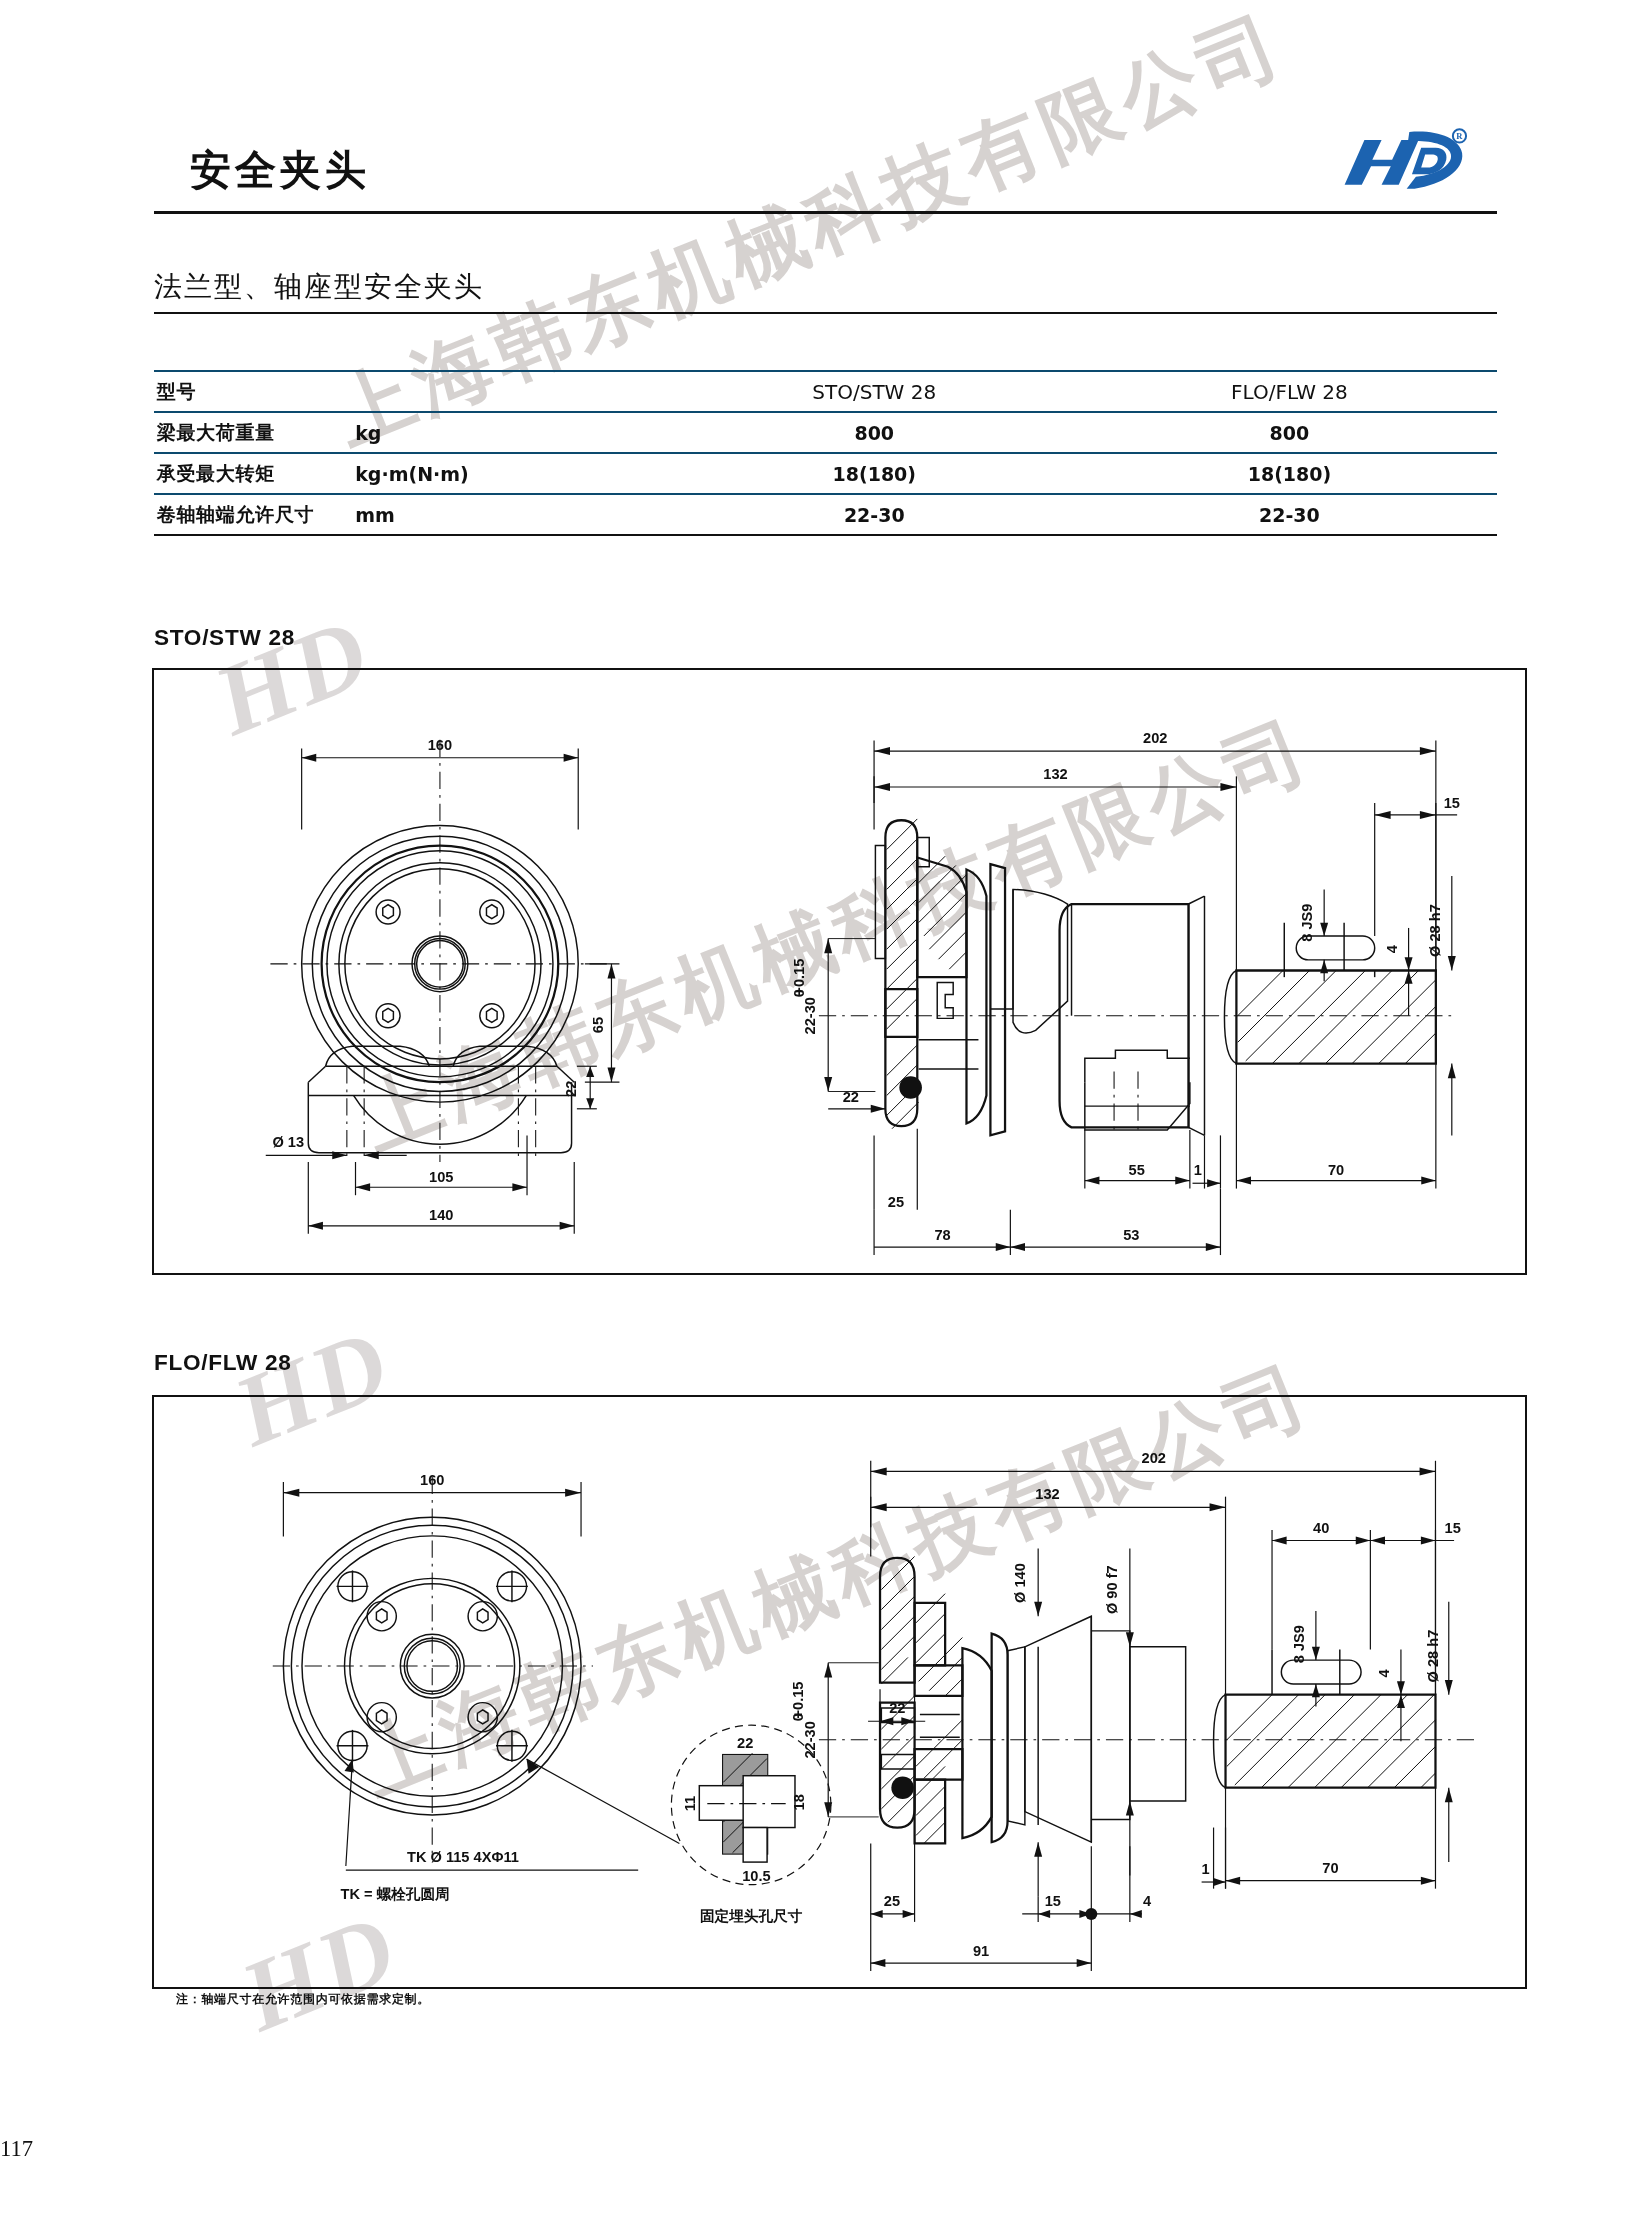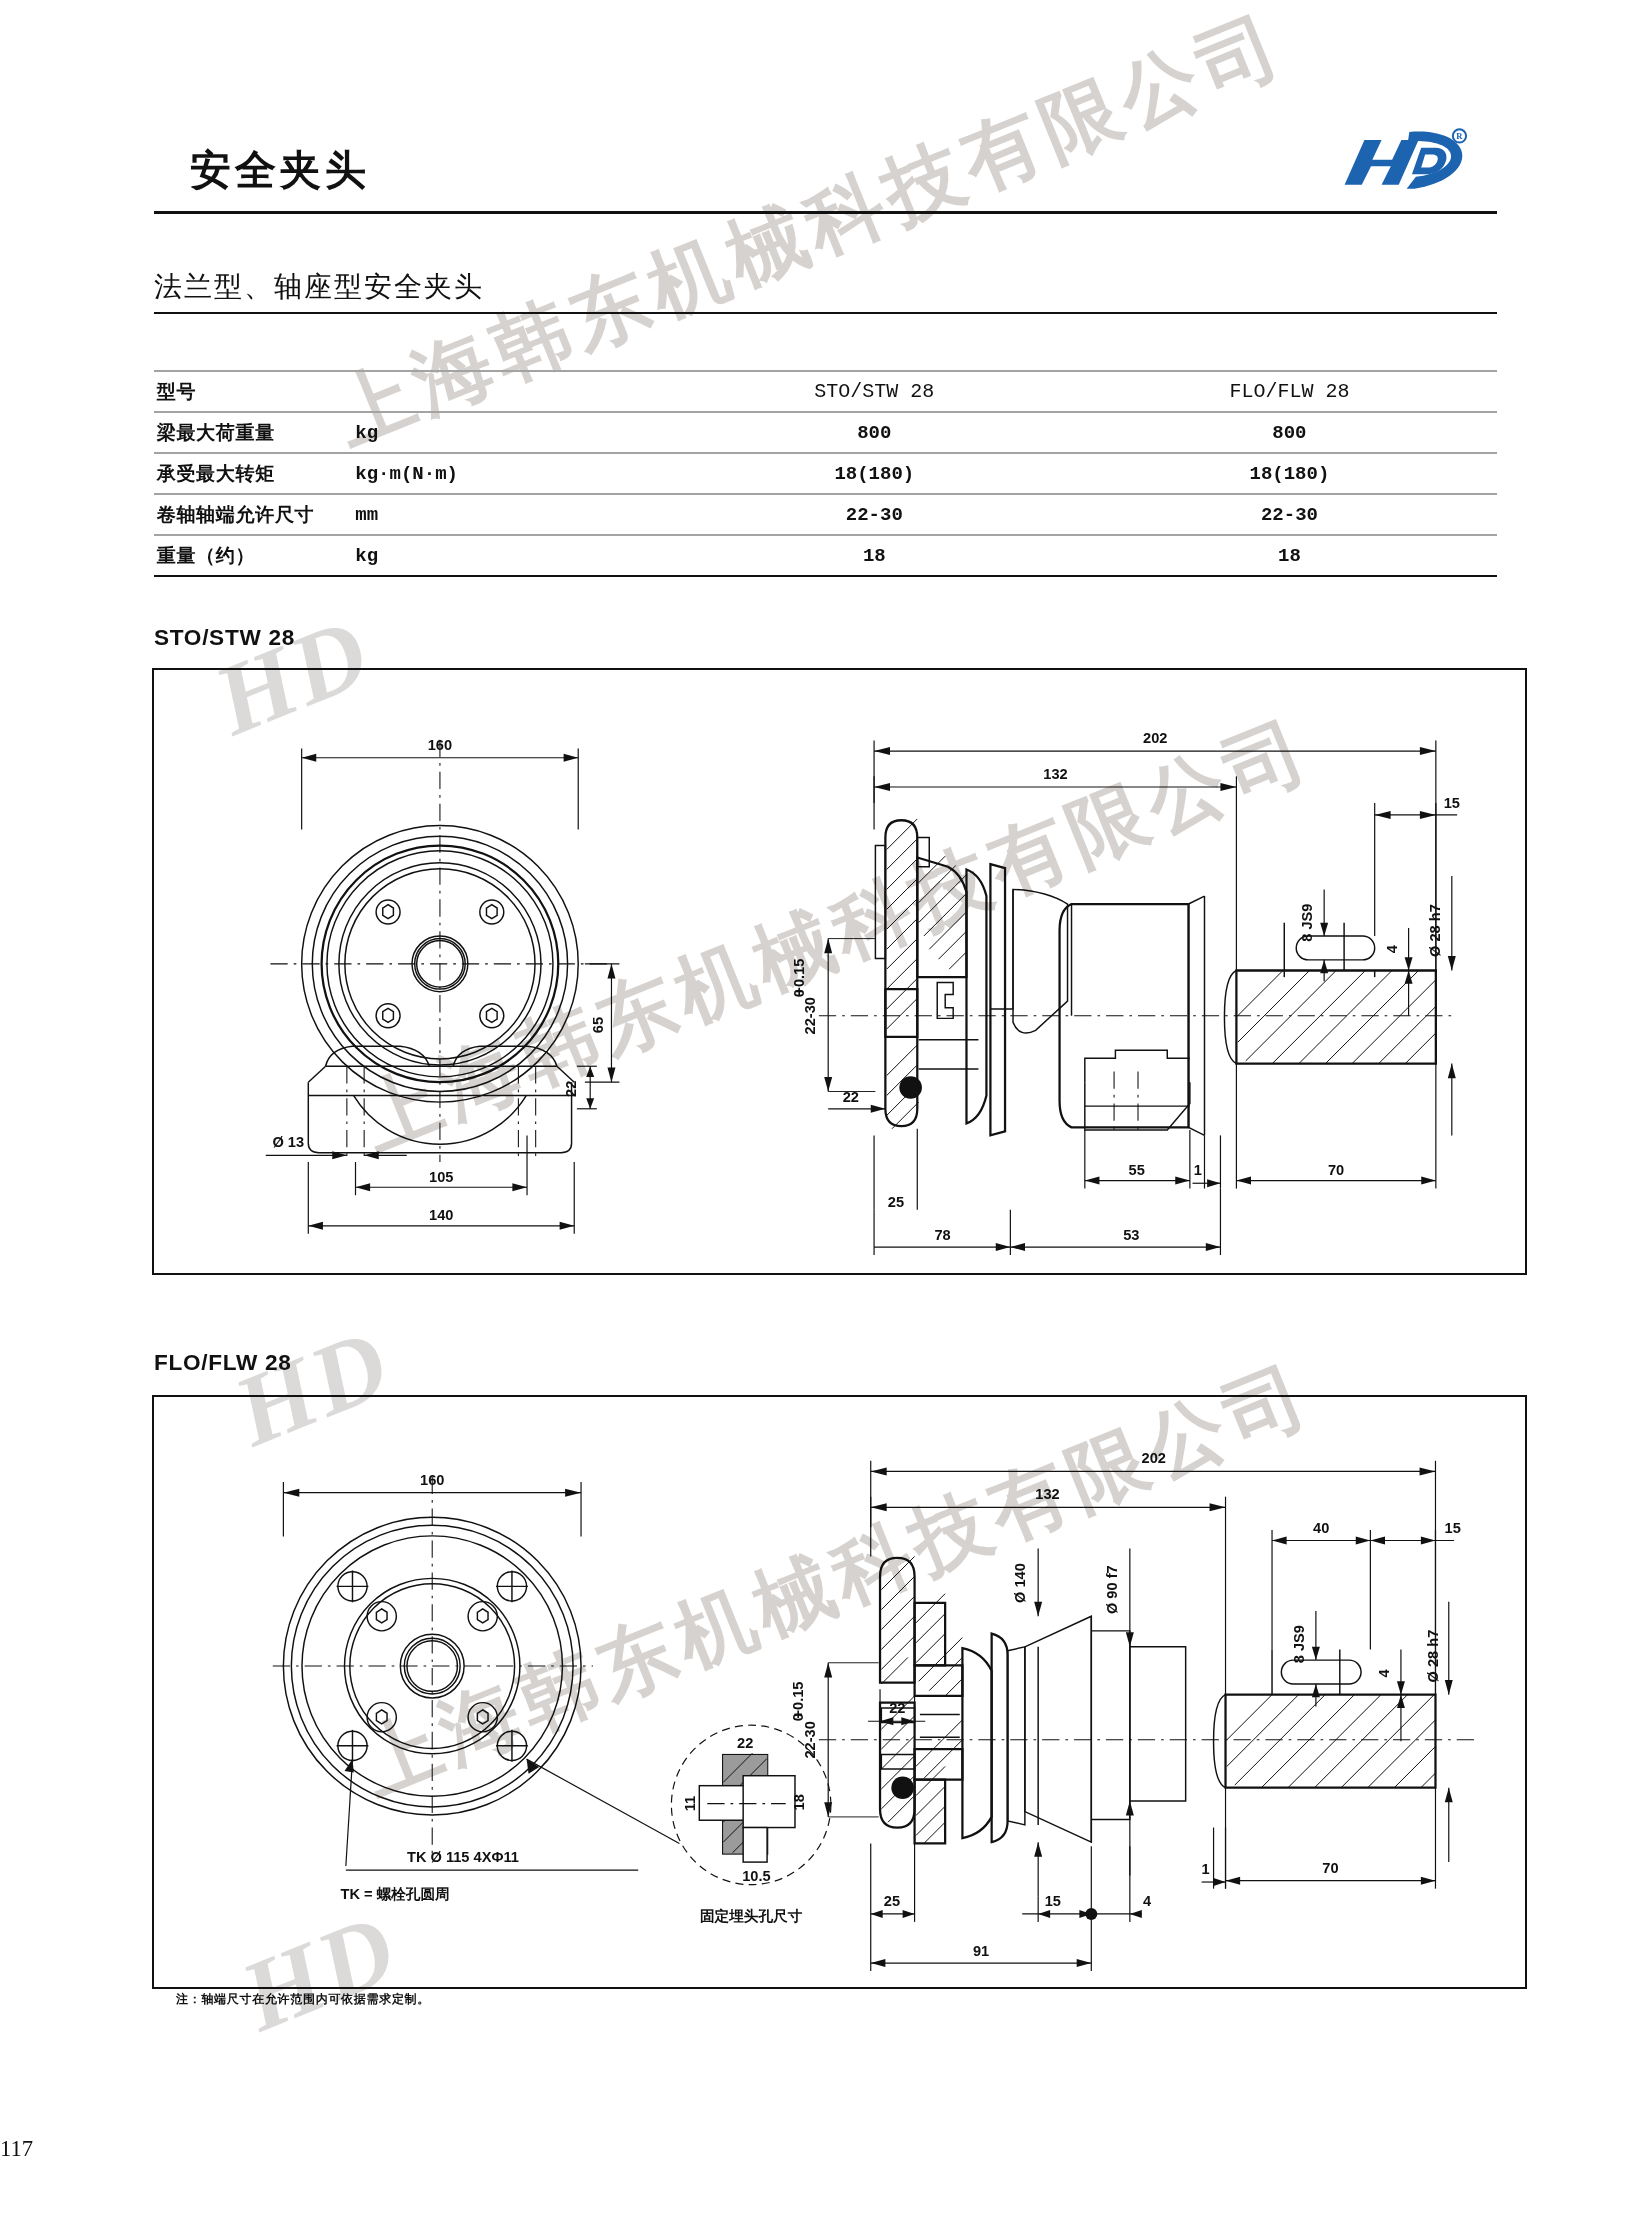"型号" .spec td { border-top: 2px solid #a3a3a3 -> 2px solid #0c4a6e; font-family: Liberation Mono, monospace -> none }
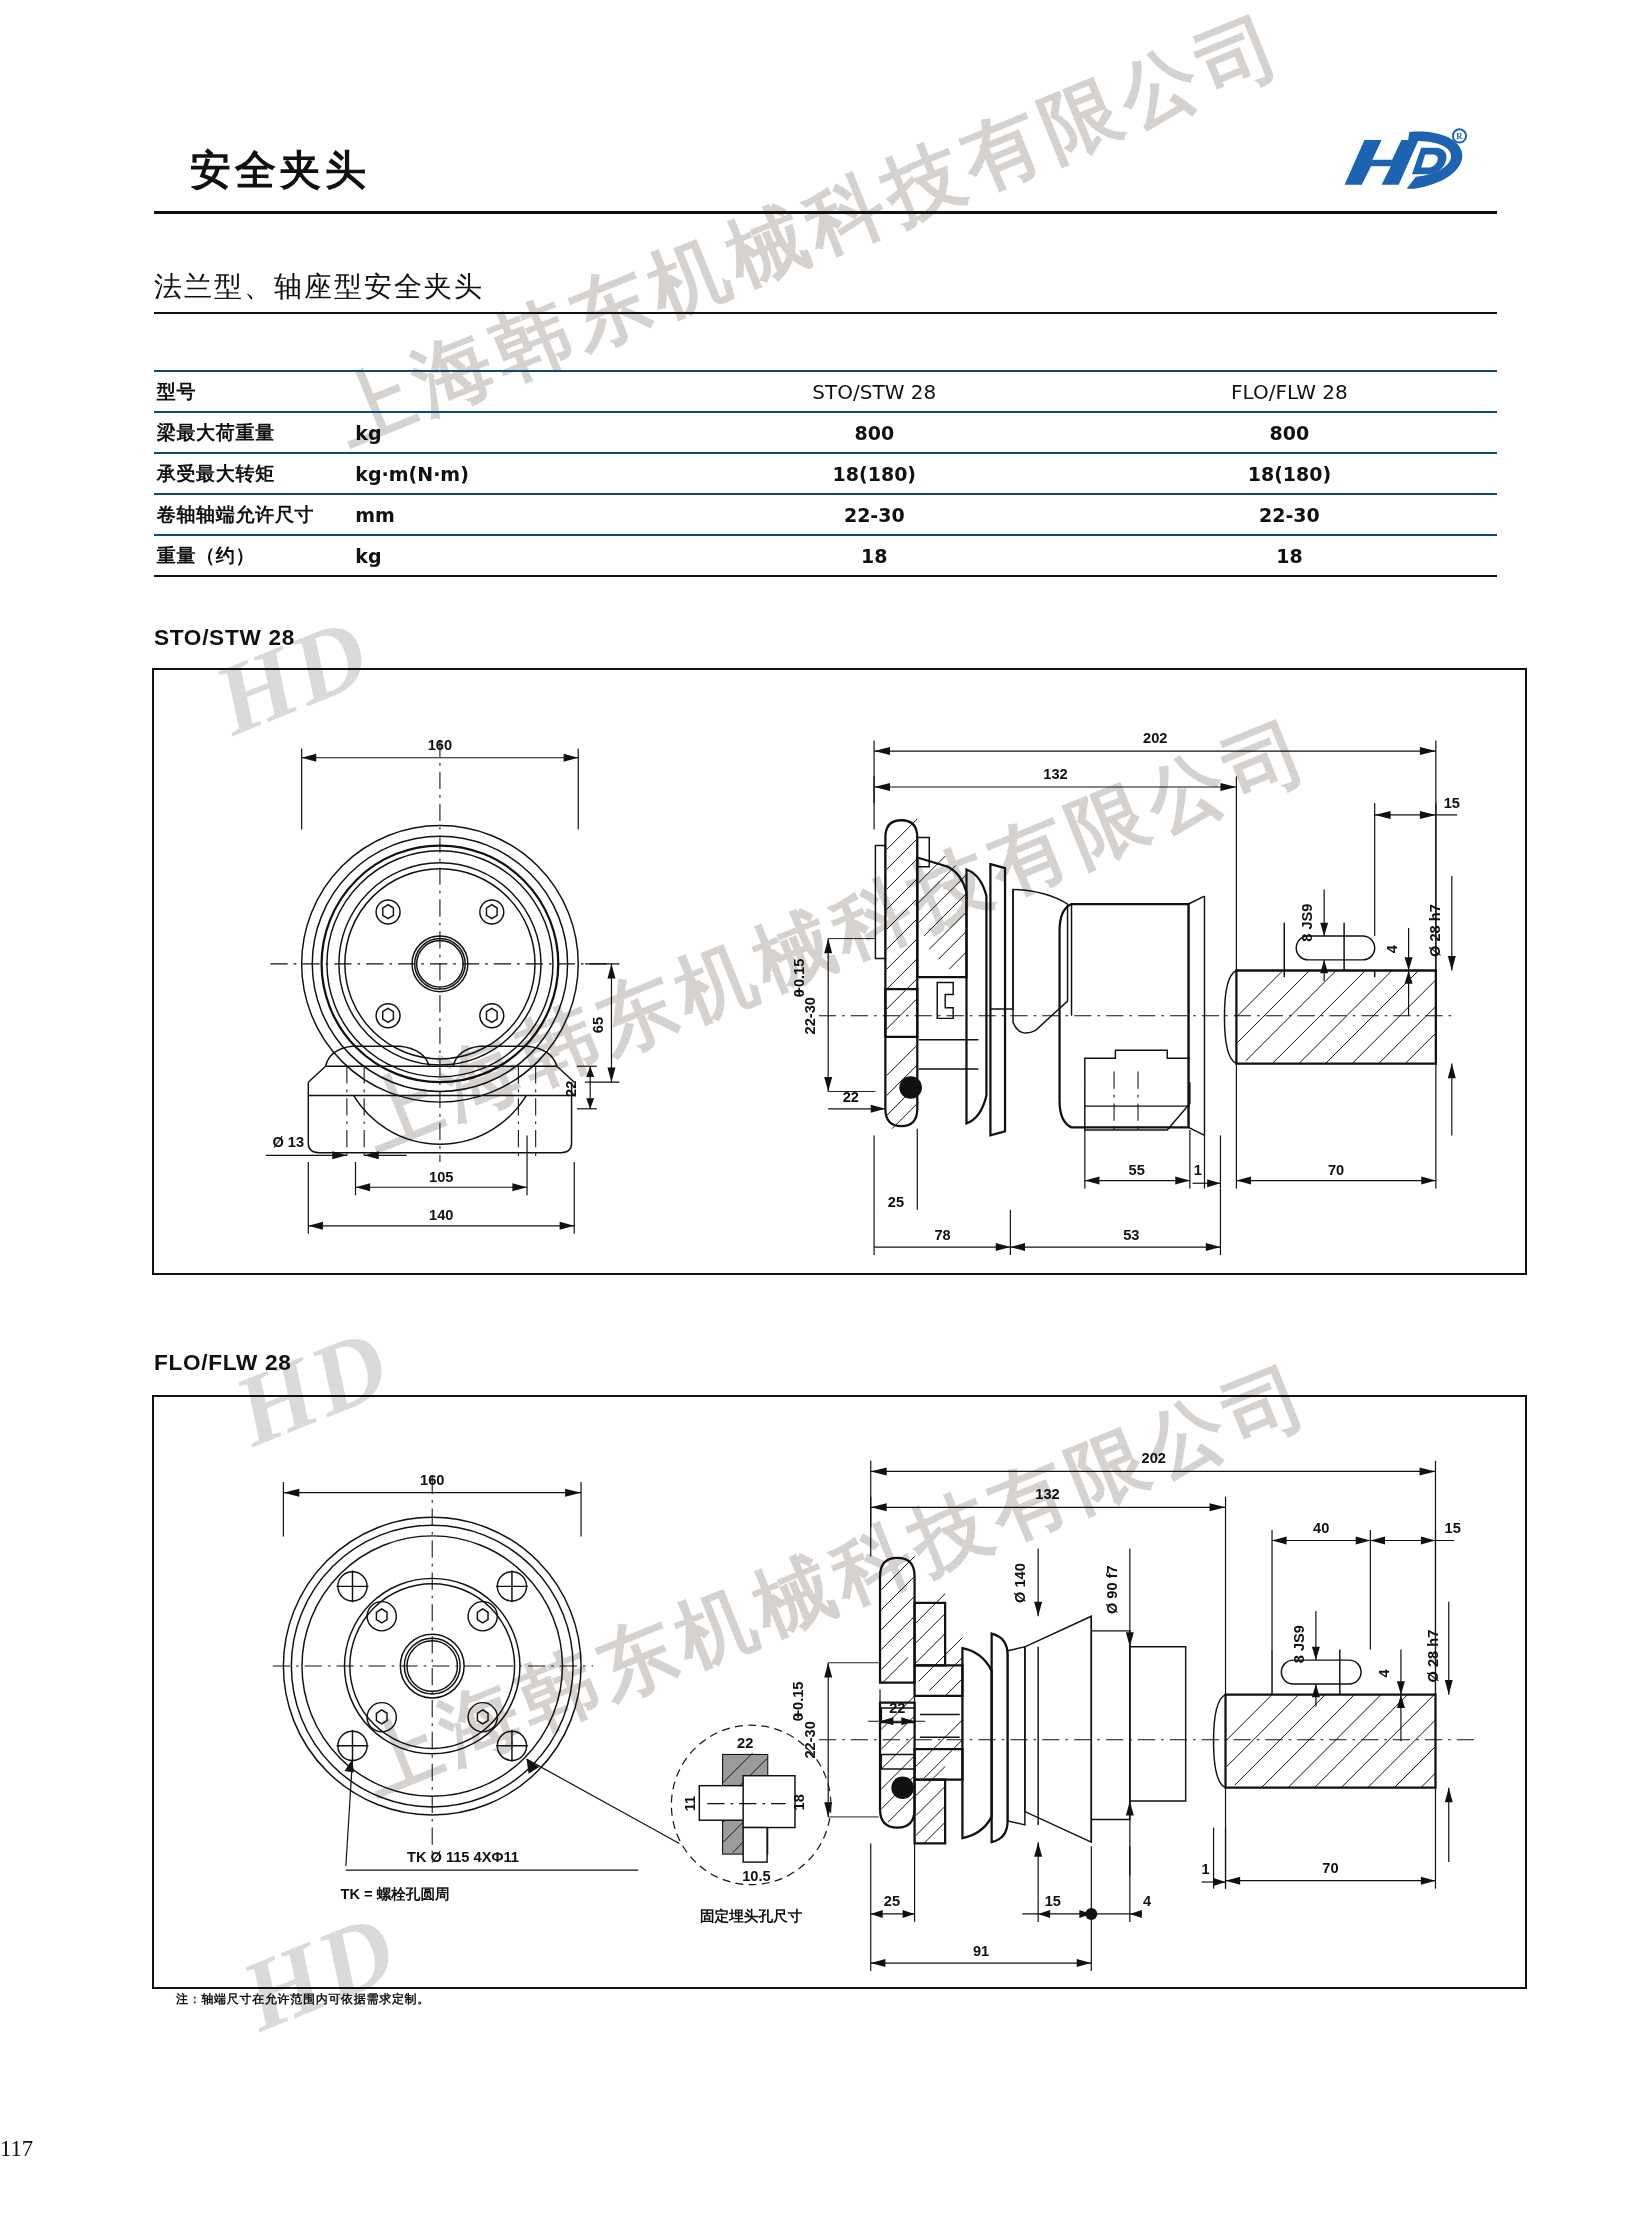"重量（约）" tr { html: <tr> <td>重量（约）</td> <td>kg</td> <td>18</td> <td>18</td> </tr> -> none }
